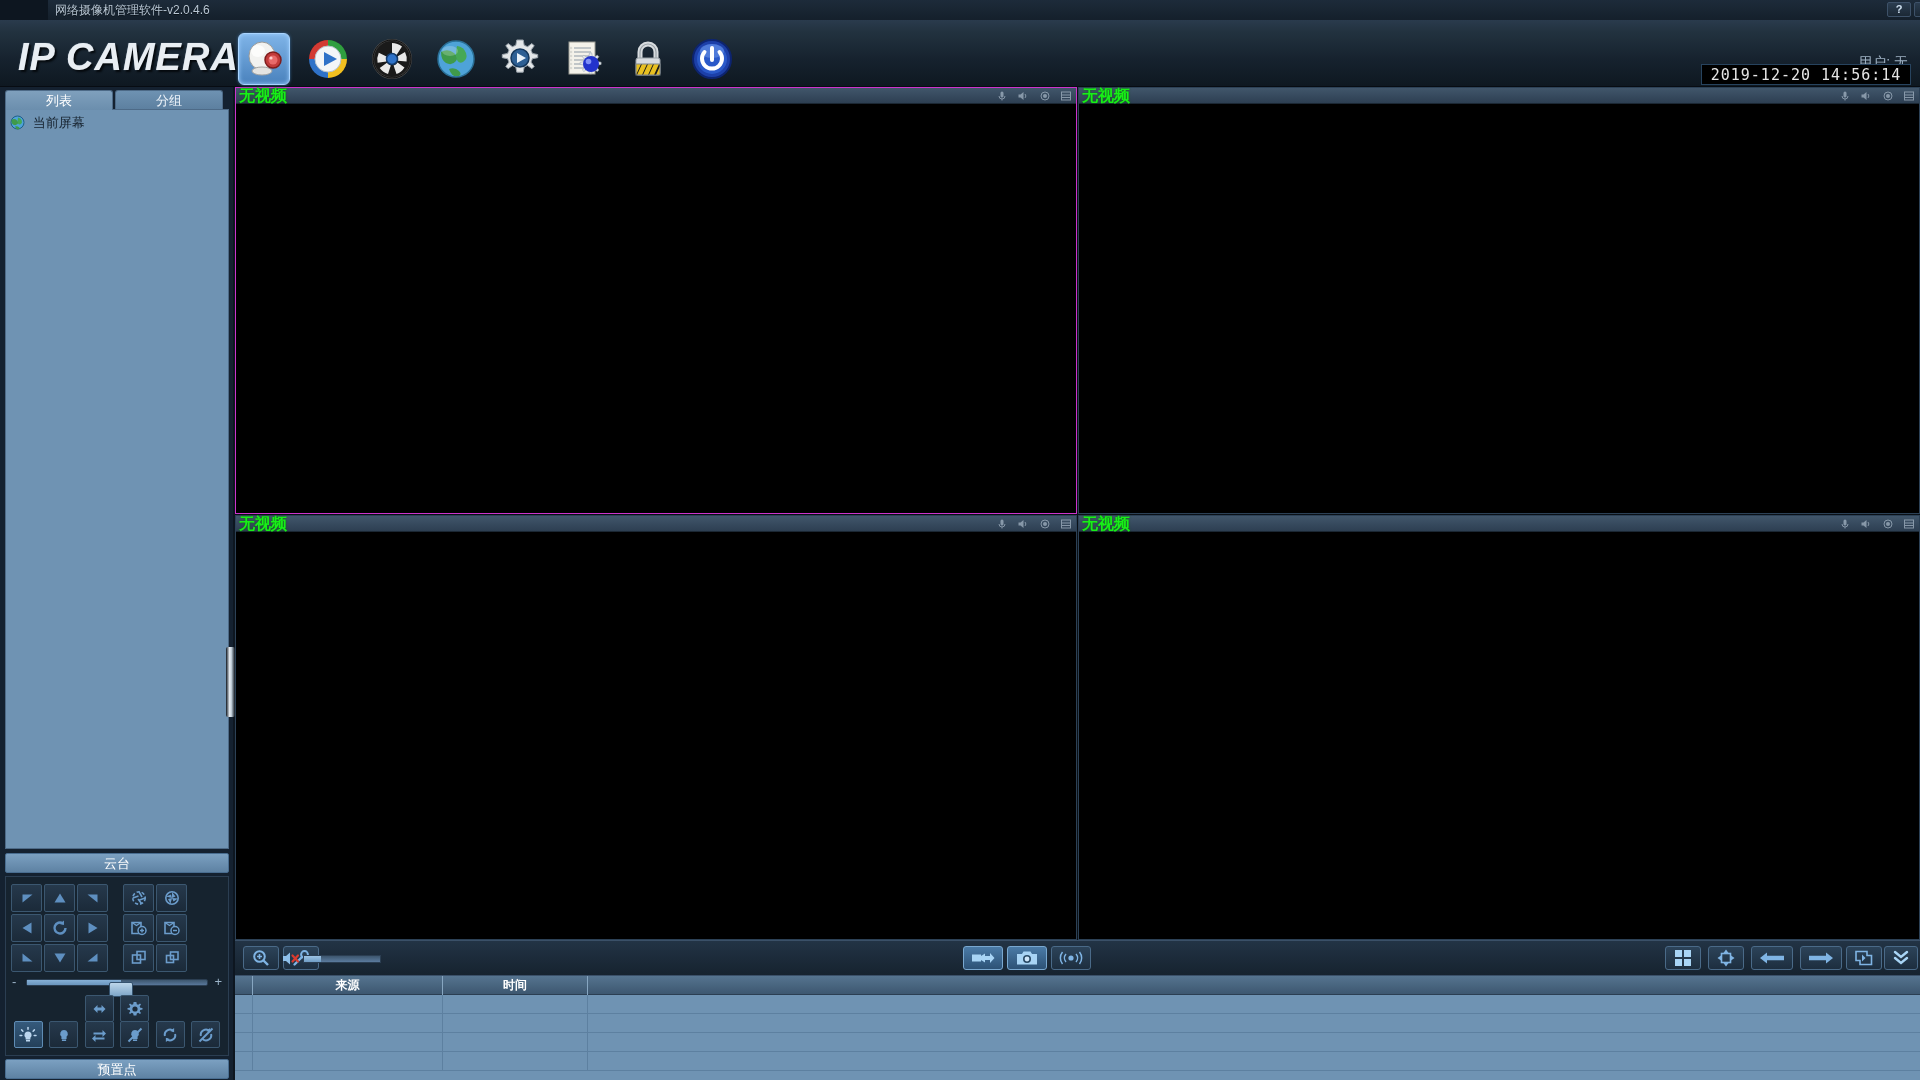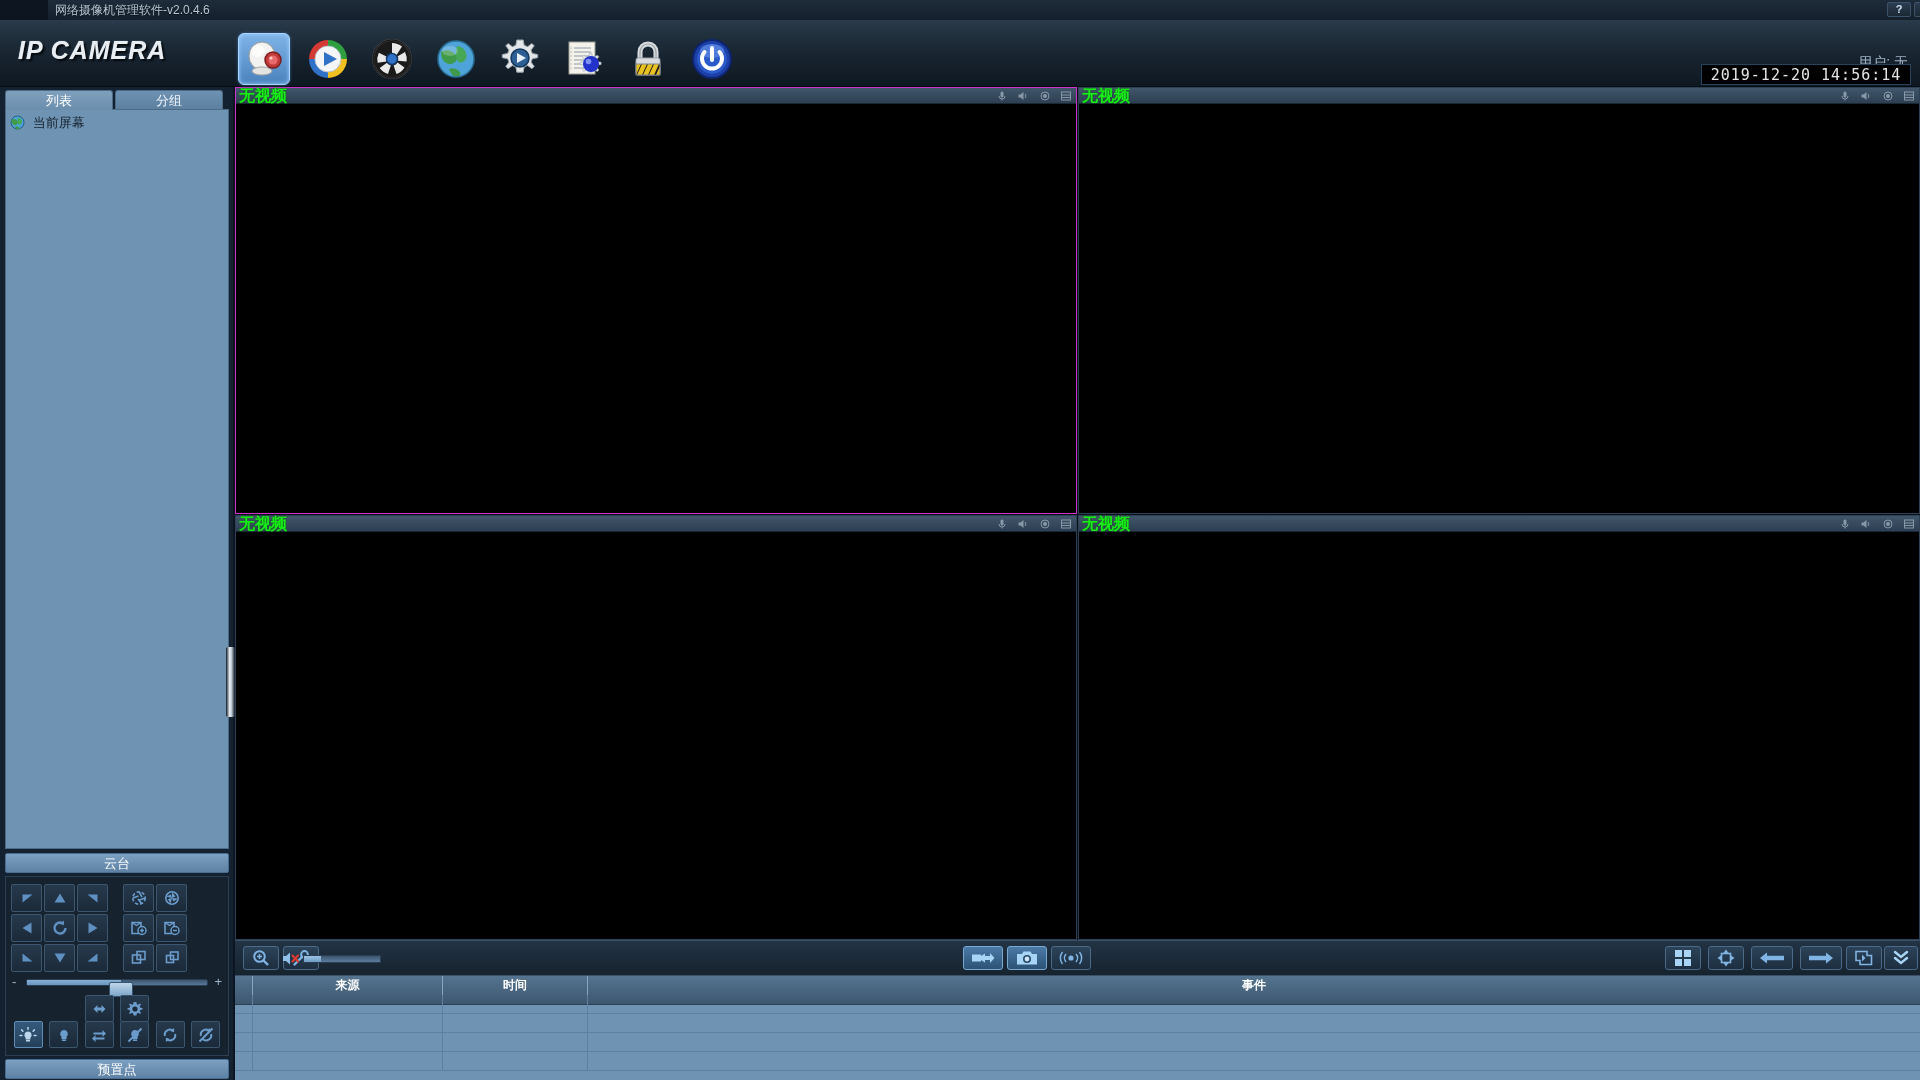"IP CAMERA" #logo { font-size: 25px -> 38px }
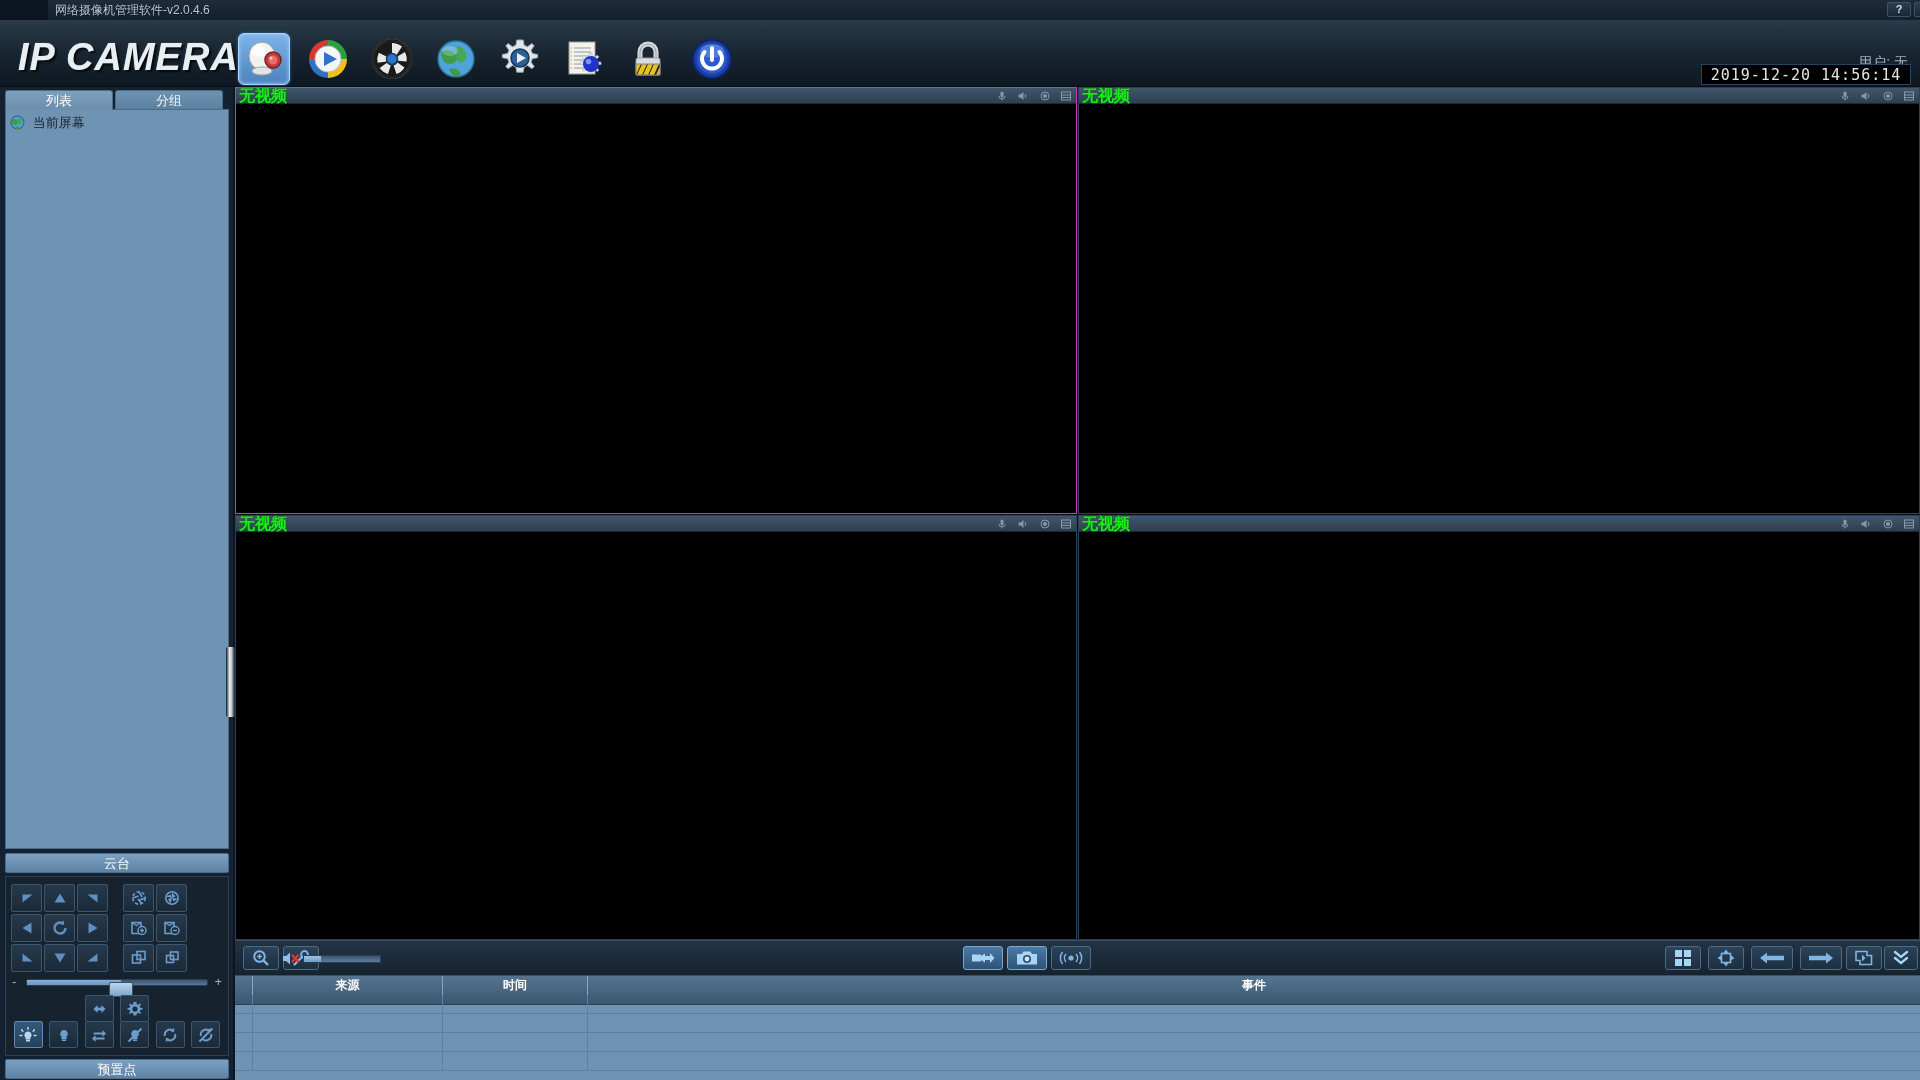"来源" #ehead { height: 29px -> 19px }
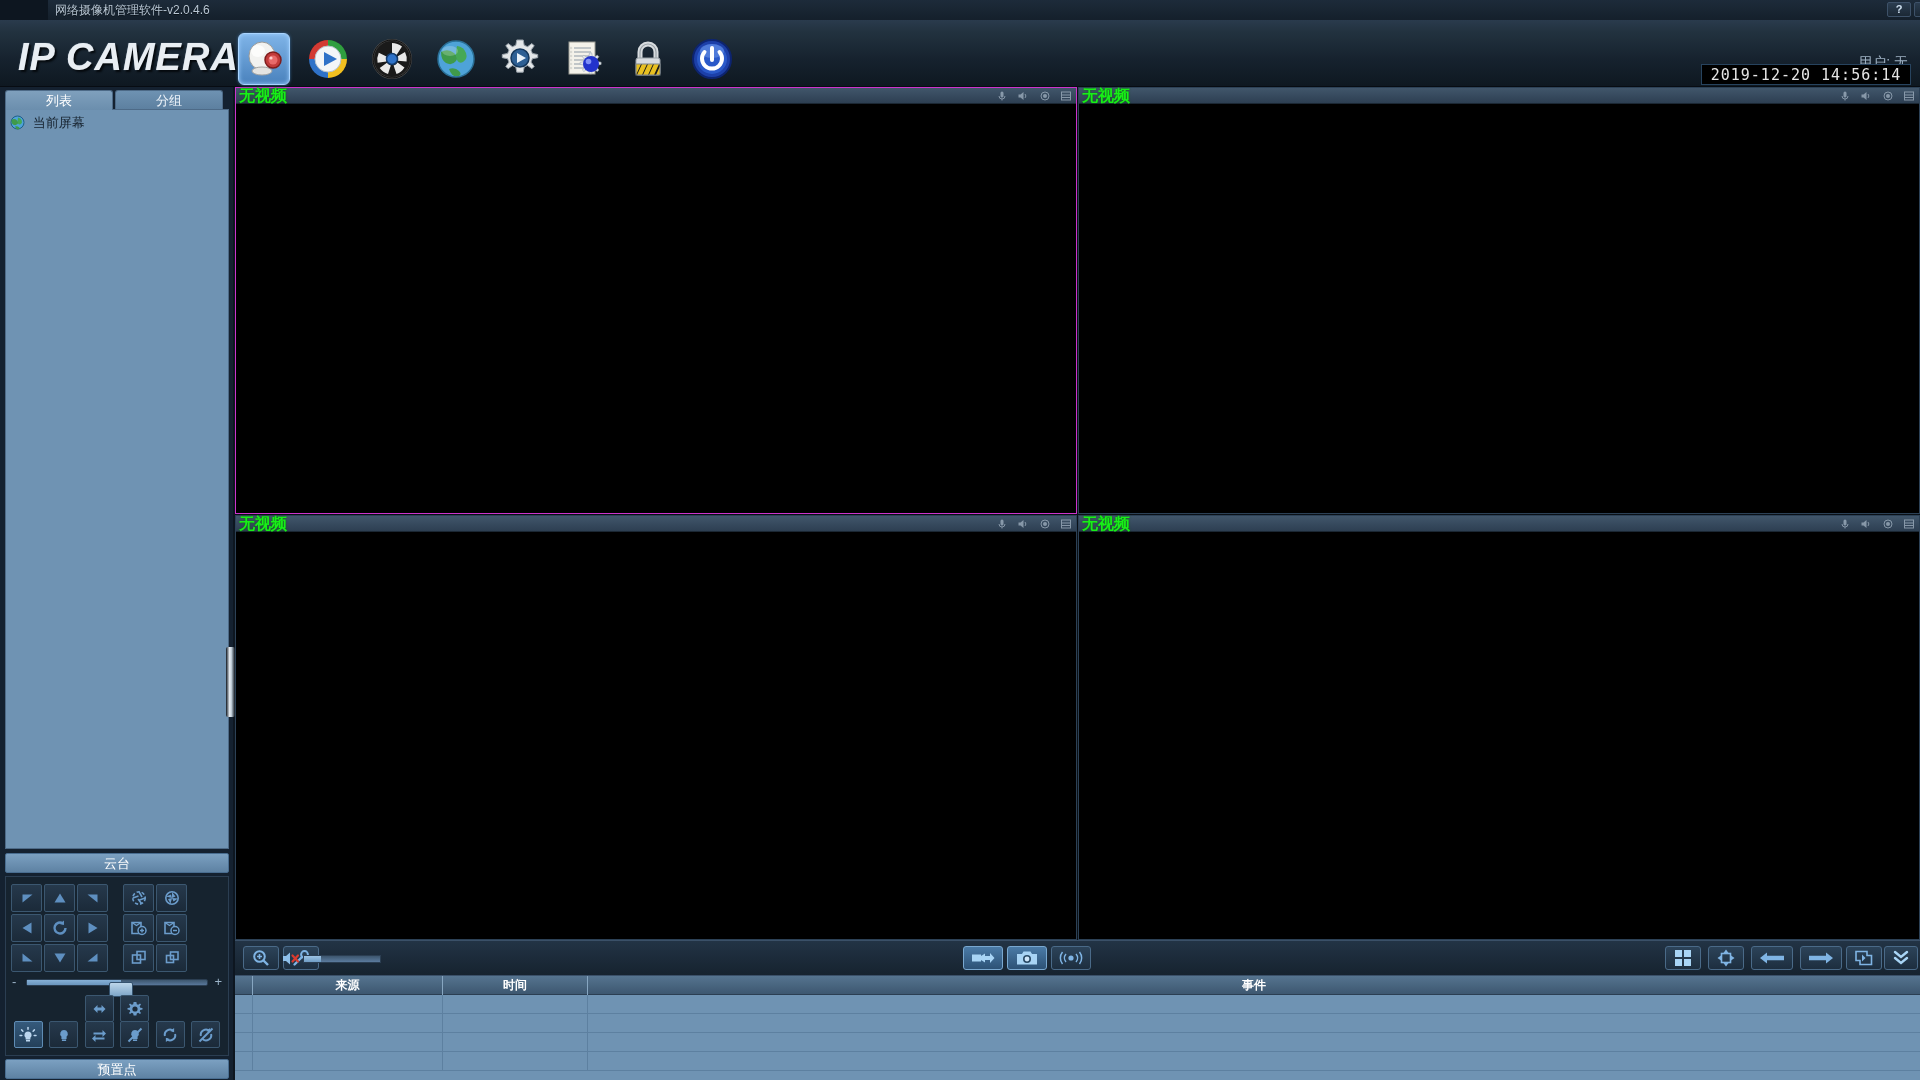"事件" div.th { html: <div>事件</div> -> none }
